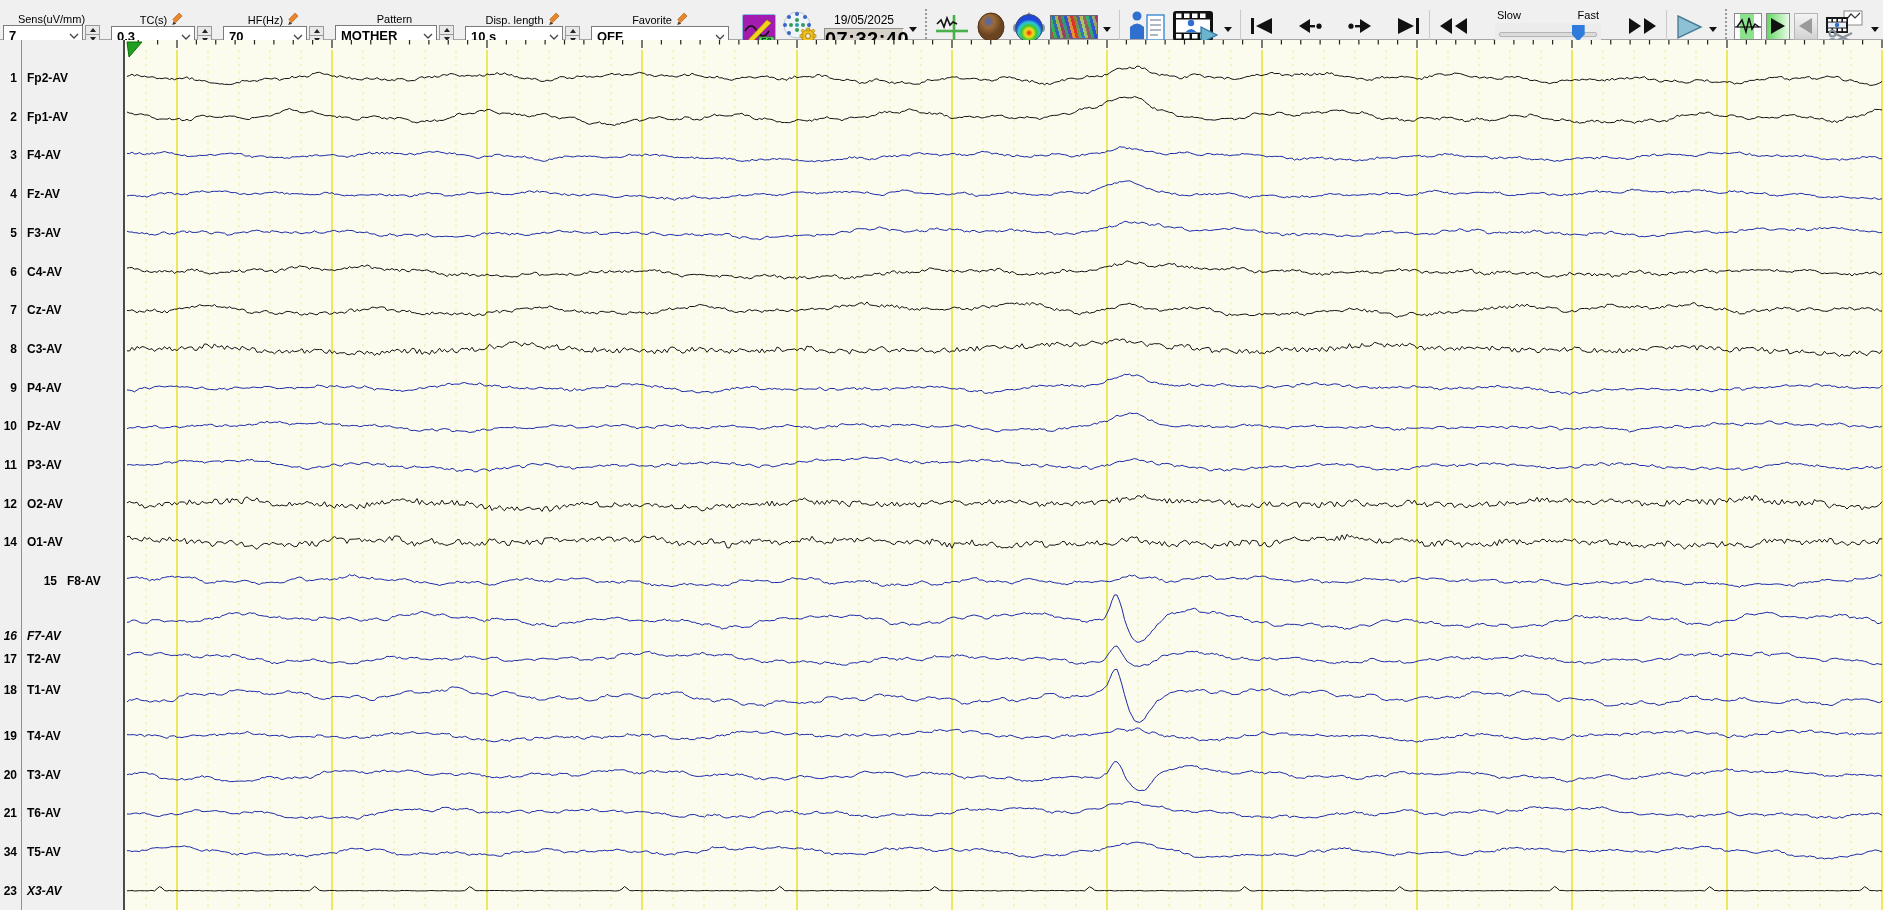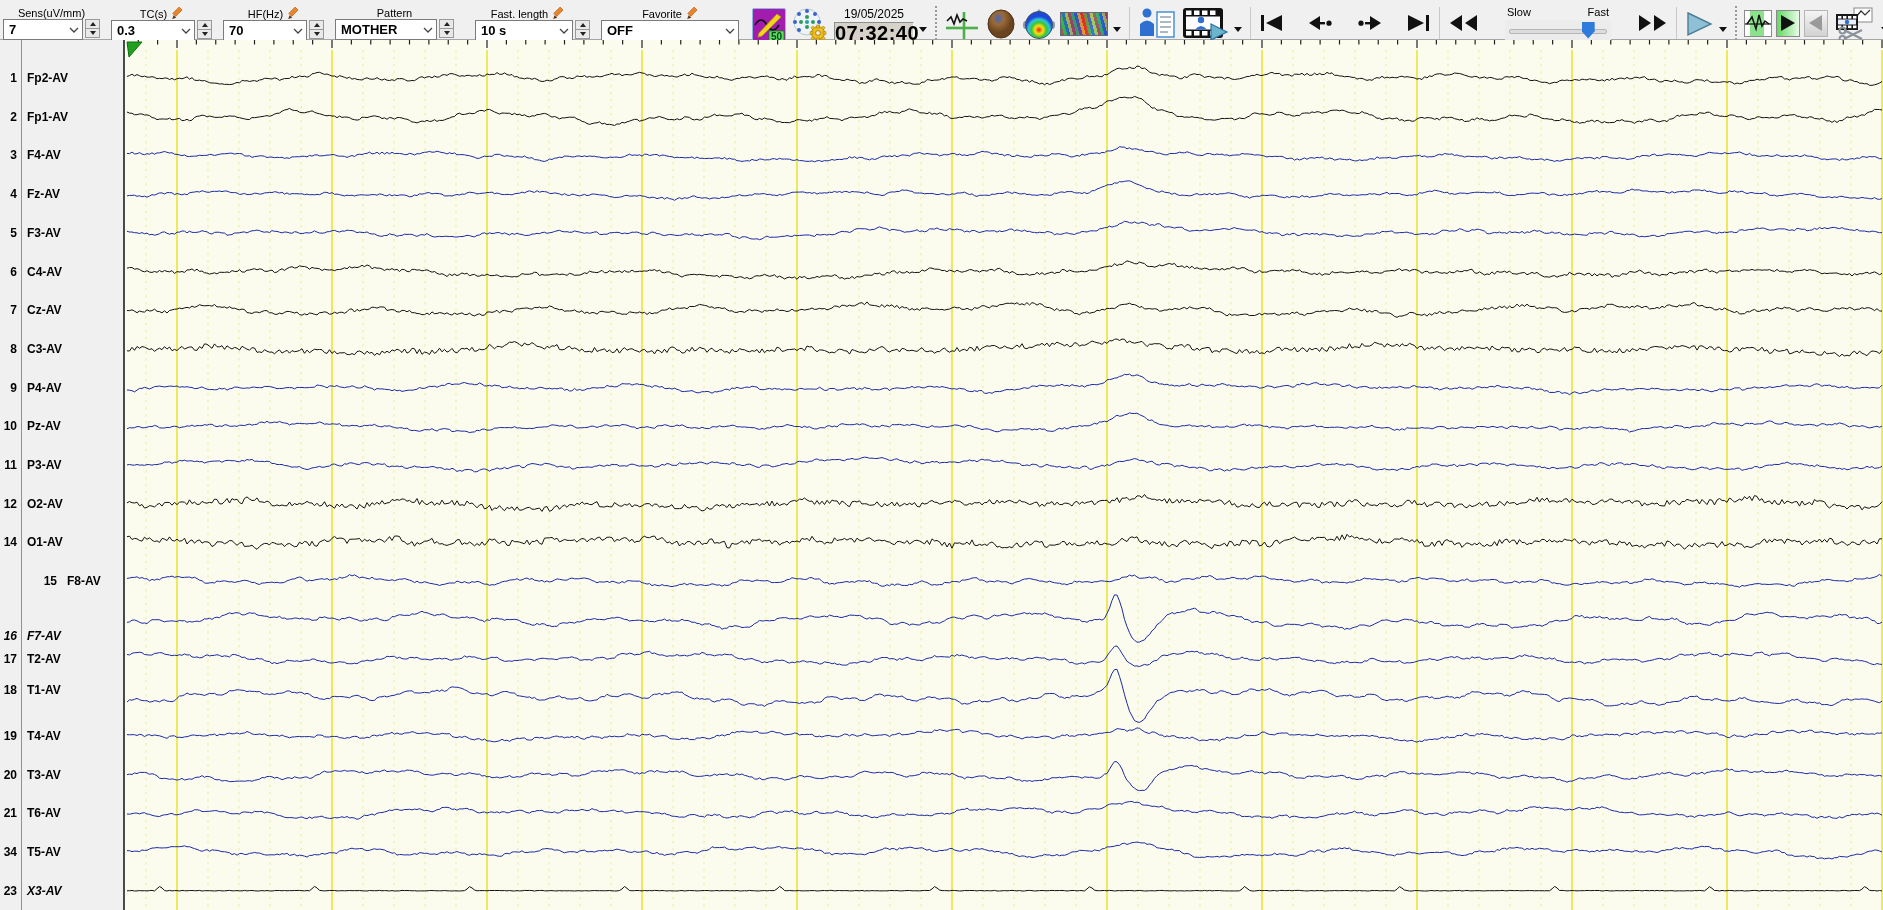"Sens(uV/mm)" .toolbar { padding: 7px 0 0 3px -> 13px 0 0 3px }
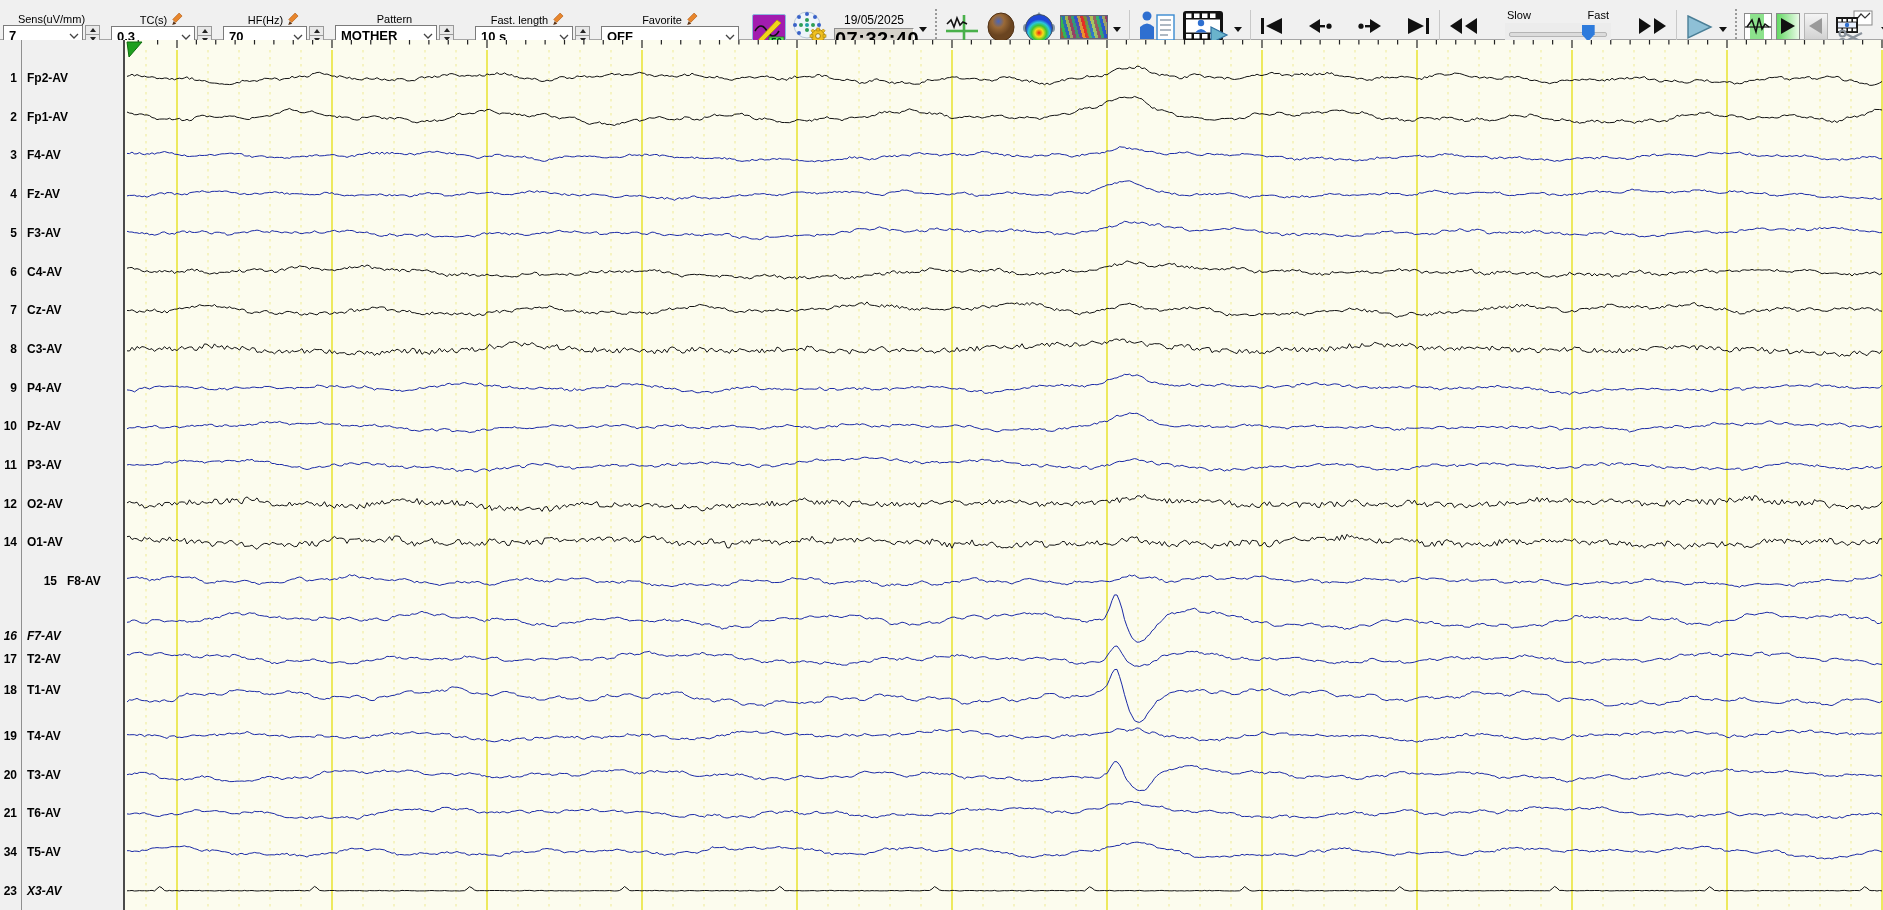"Fast. length" span { text: Fast -> Disp }
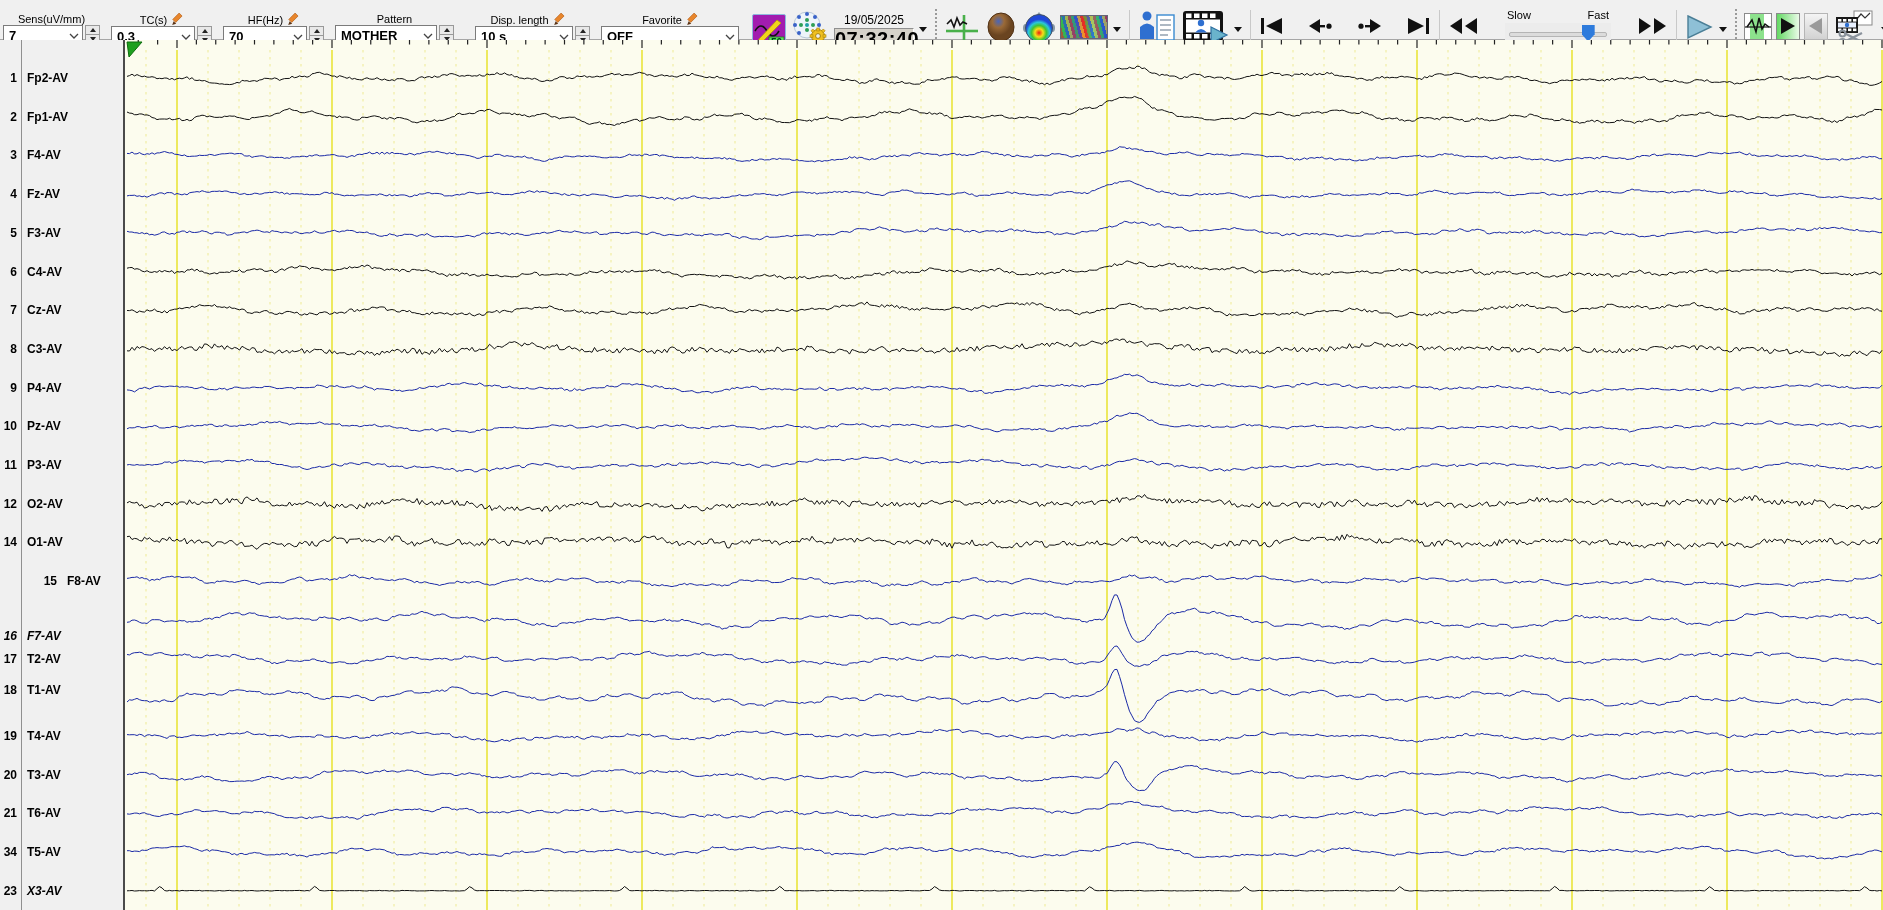"10 s" .w-displen { margin-left: 10px -> none }
